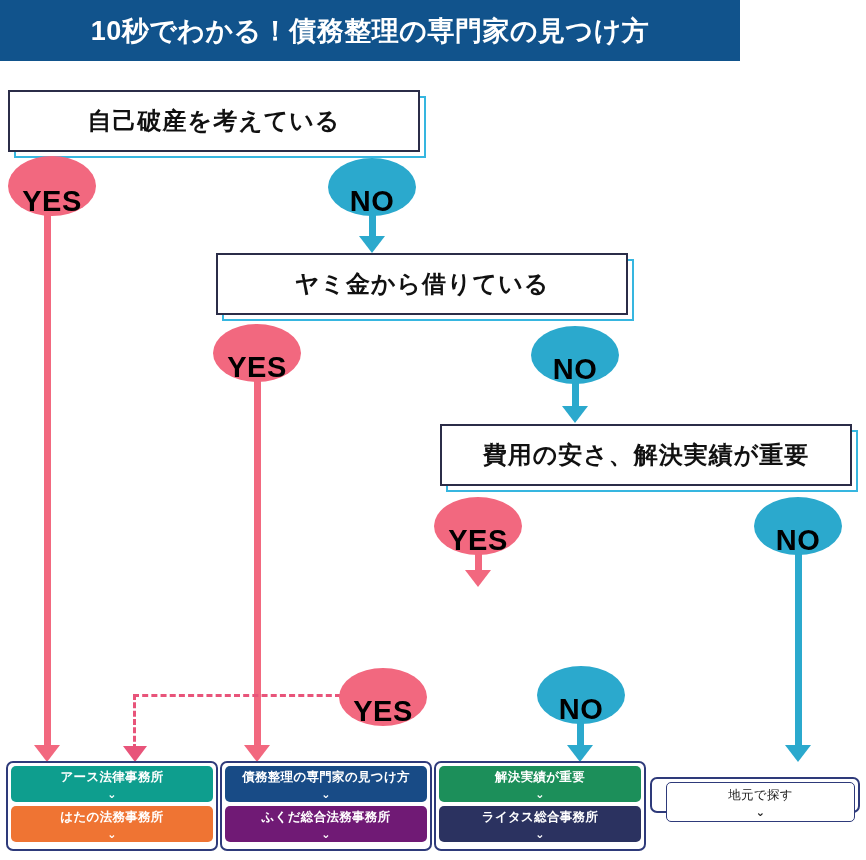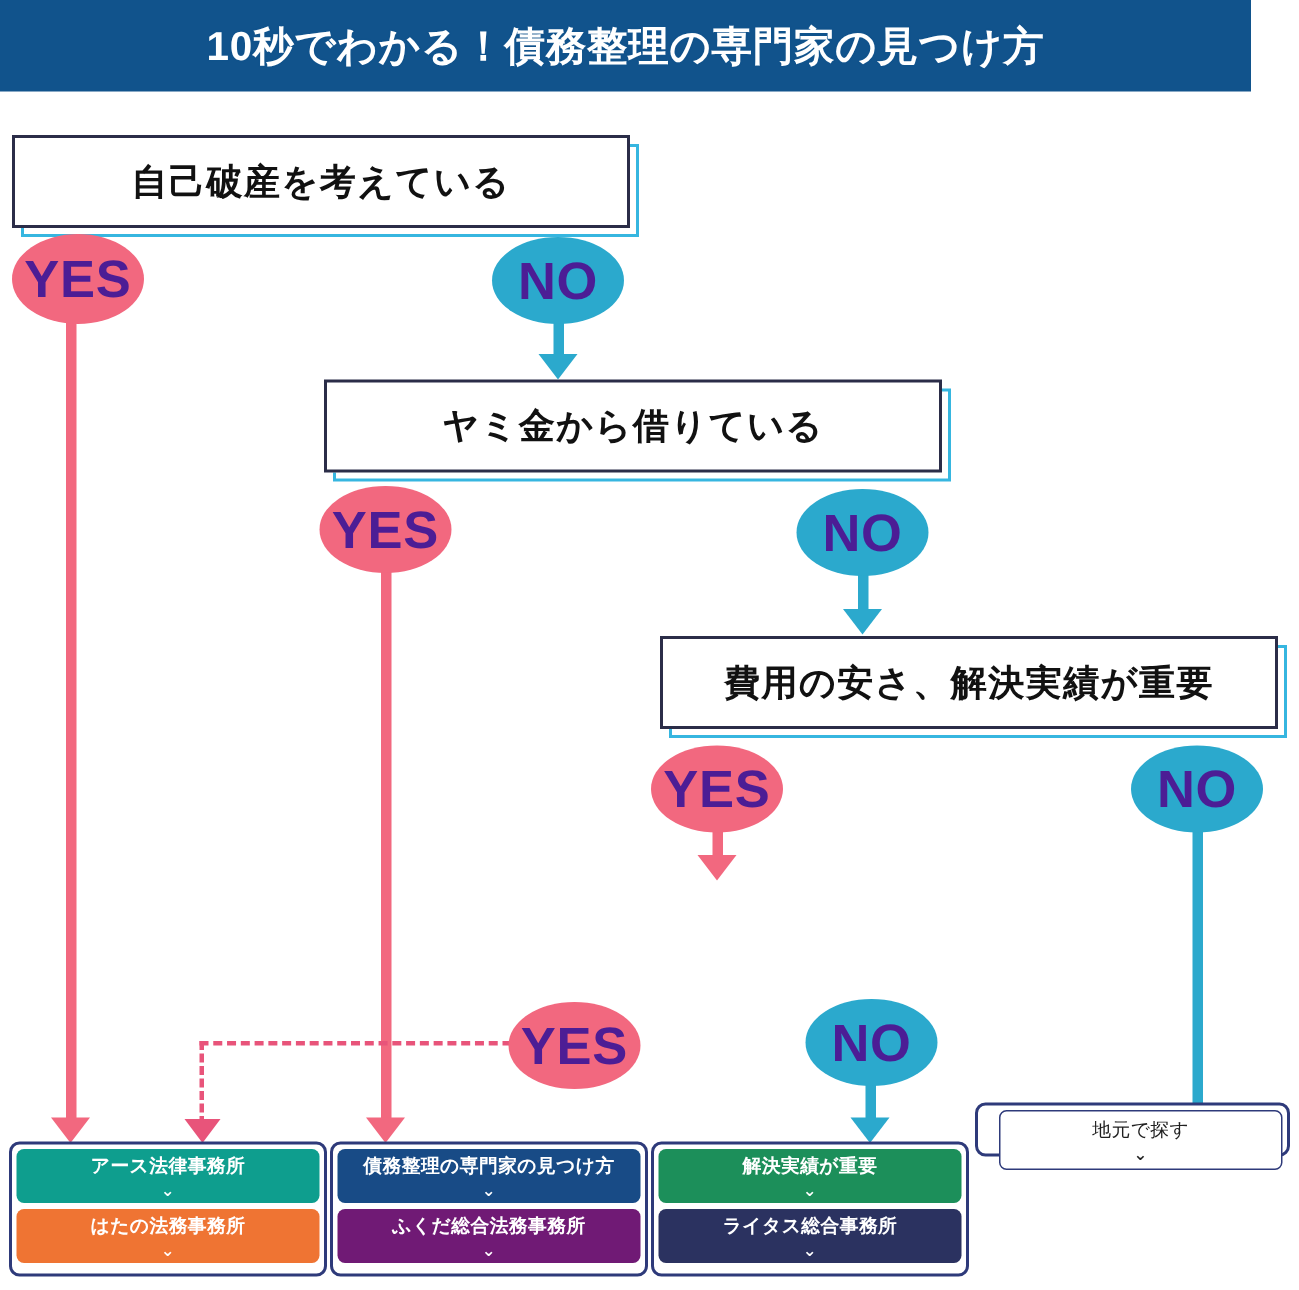"10秒でわかる！債務整理の専門家の見つけ方" .header { width: 834px -> 740px }
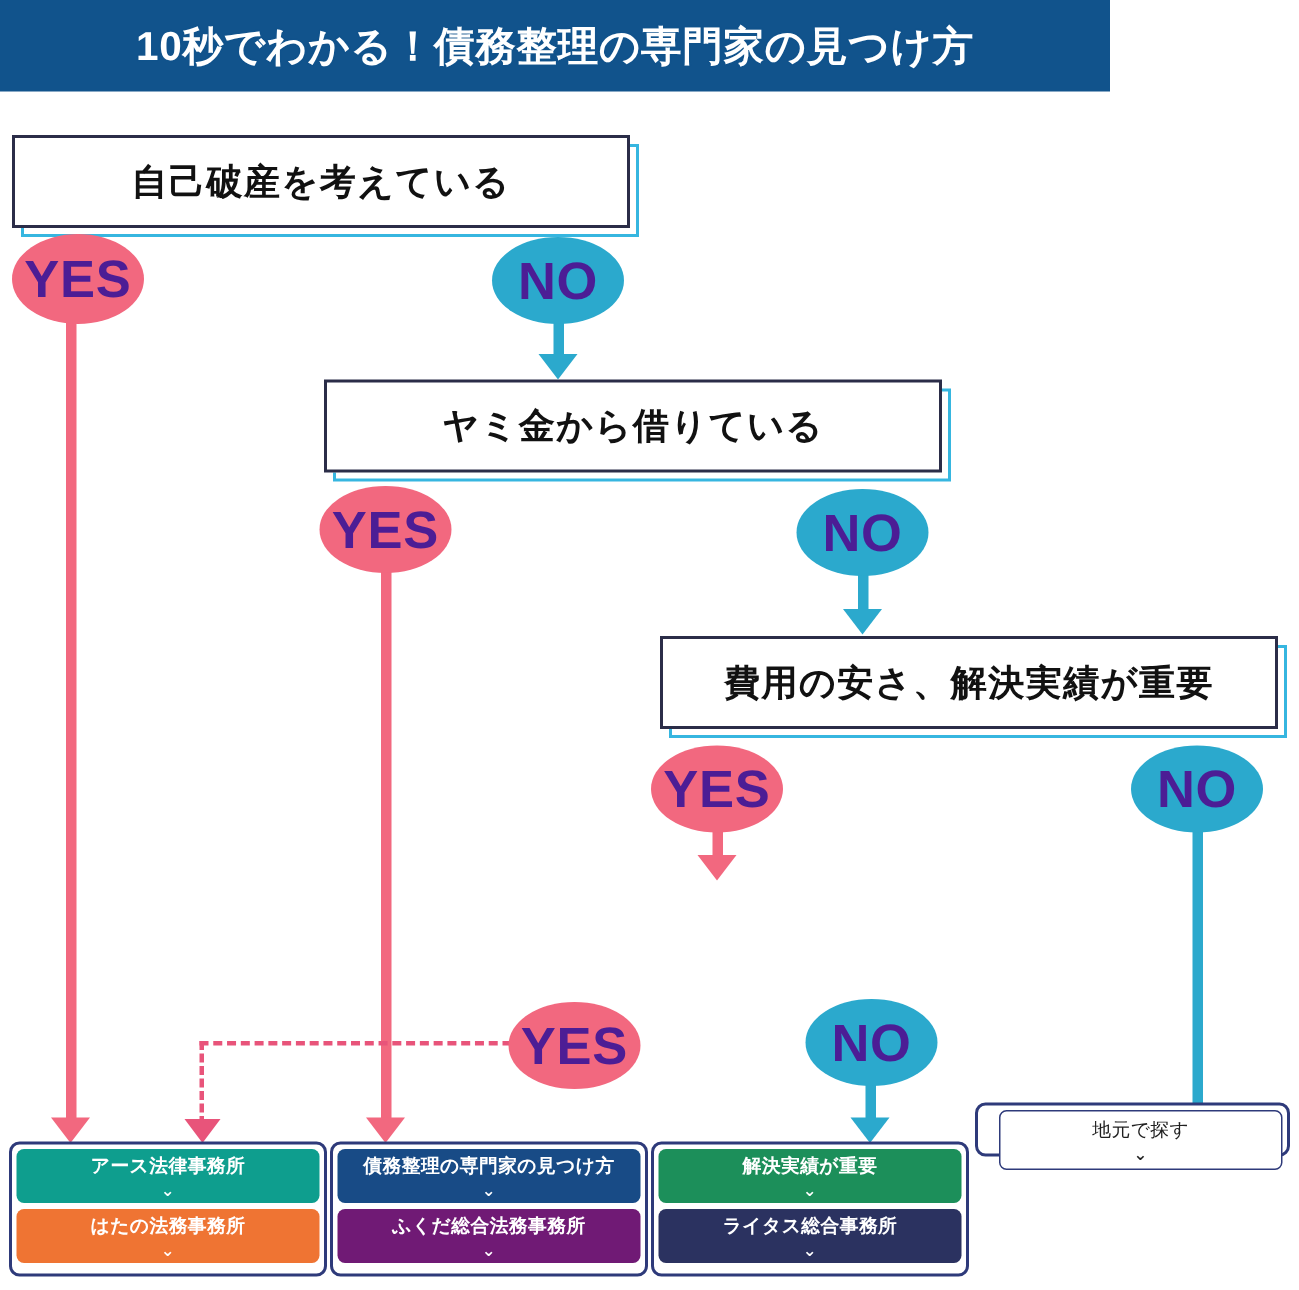"YES" .pill { align-items: center -> flex-end; color: #4c1d95 -> #000000; font-size: 35px -> 29px }
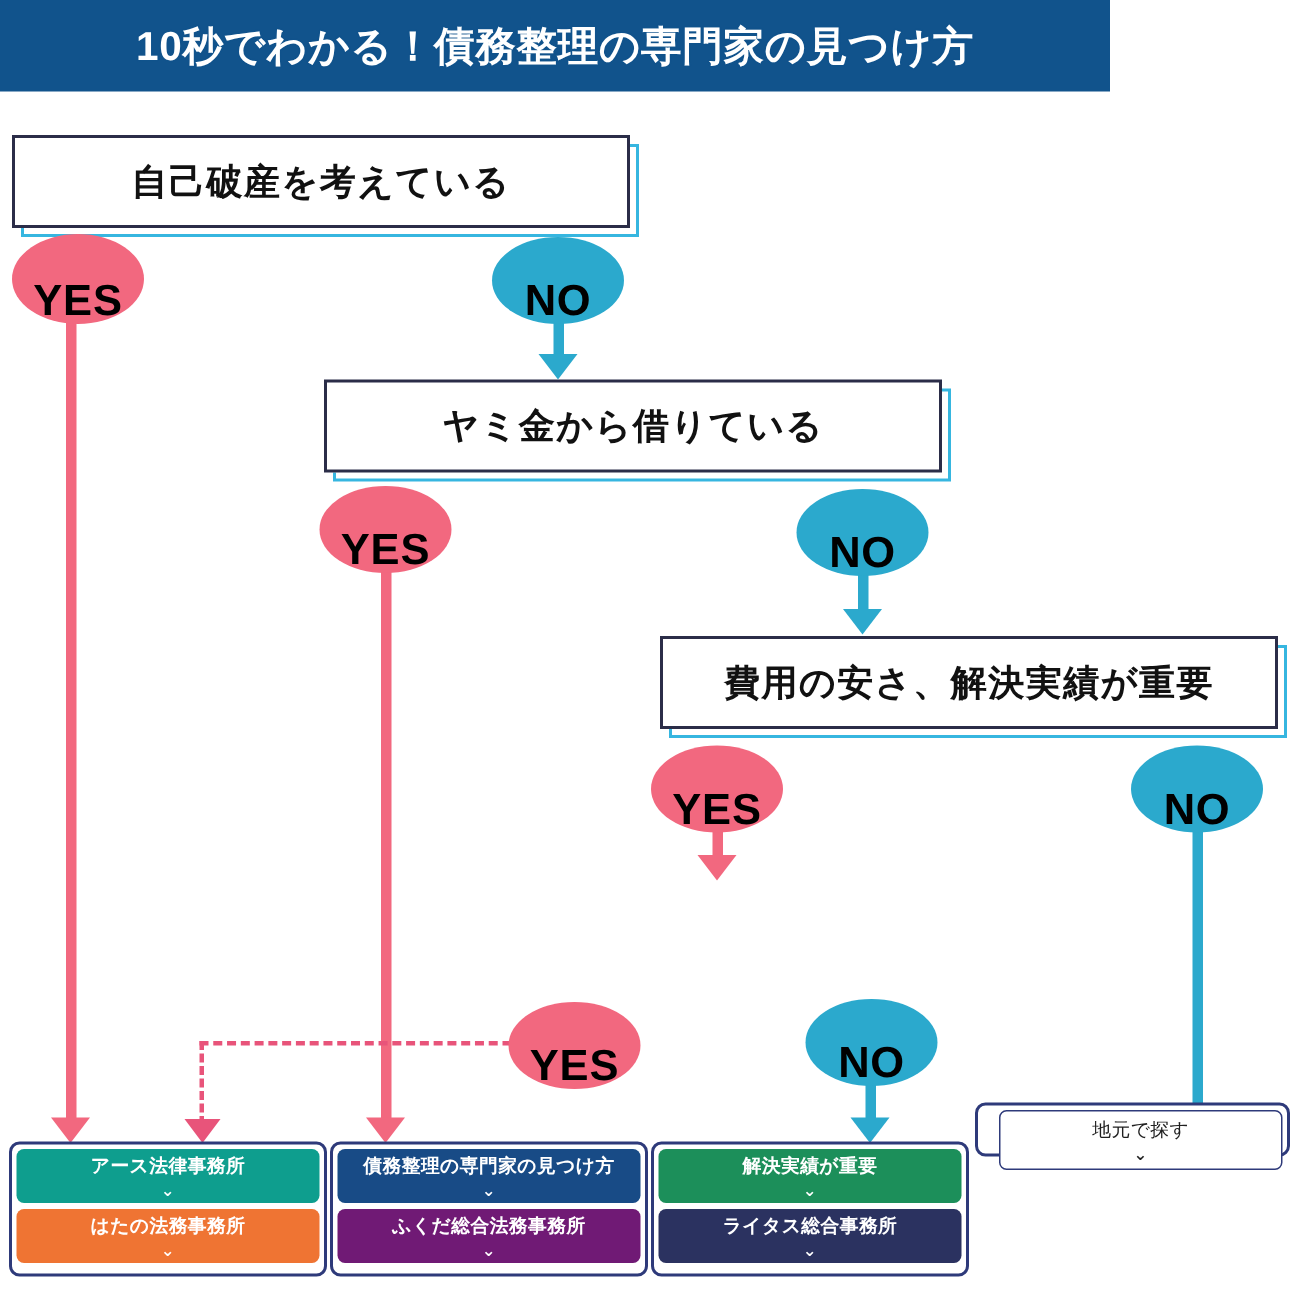"地元で探す" div.col { top: 735px -> 777px }
